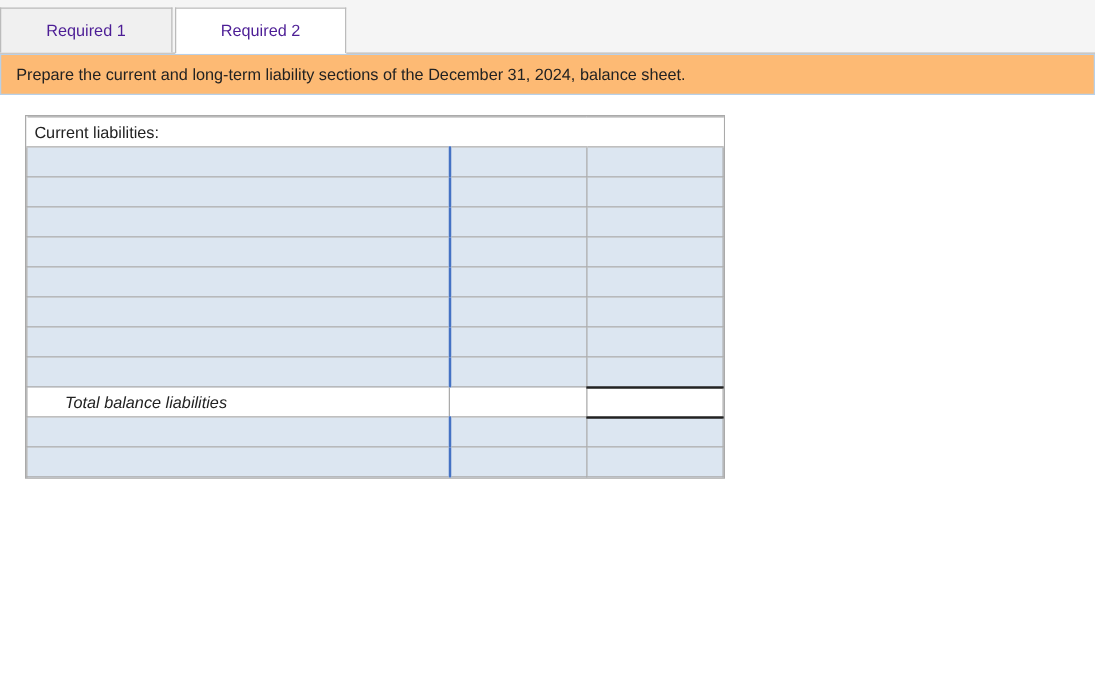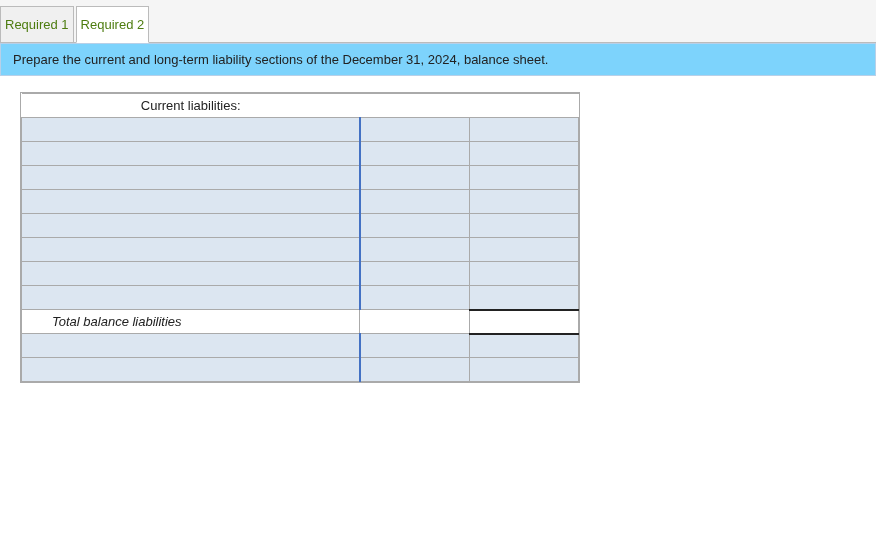"Required 1" .tab { color: #4d7c0f -> #4c1d95; padding: 10px 4px -> 10px 36px }
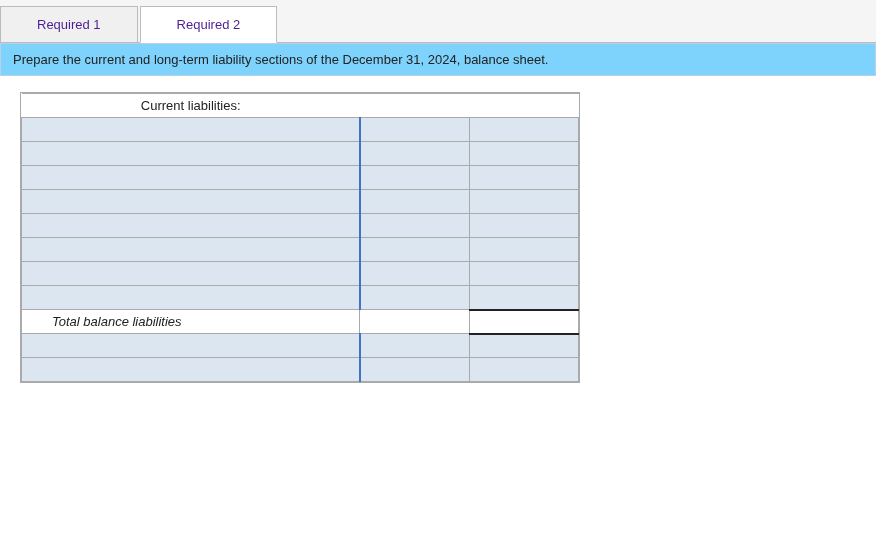"Prepare the current and long-term" .instruction-bar { background: #7dd3fc -> #fdba74 }
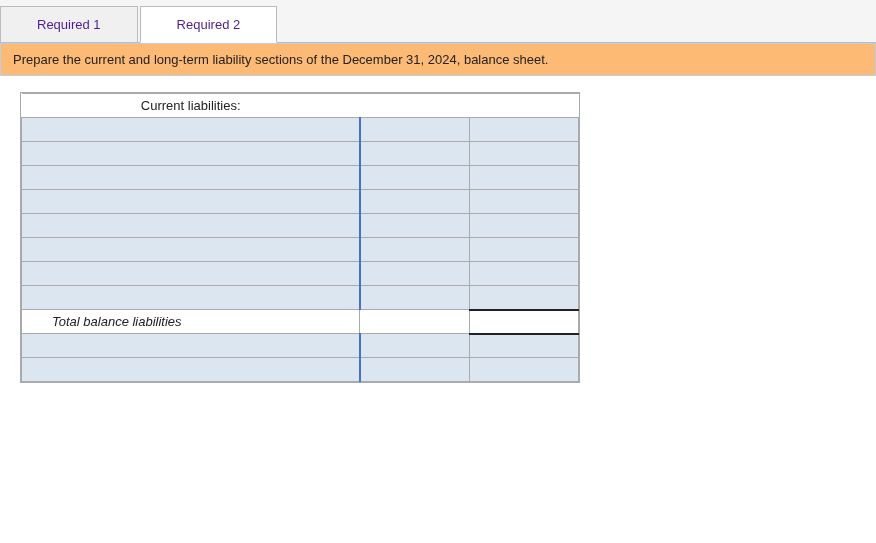"Current liabilities:" .section-header td { text-align: center -> none }
